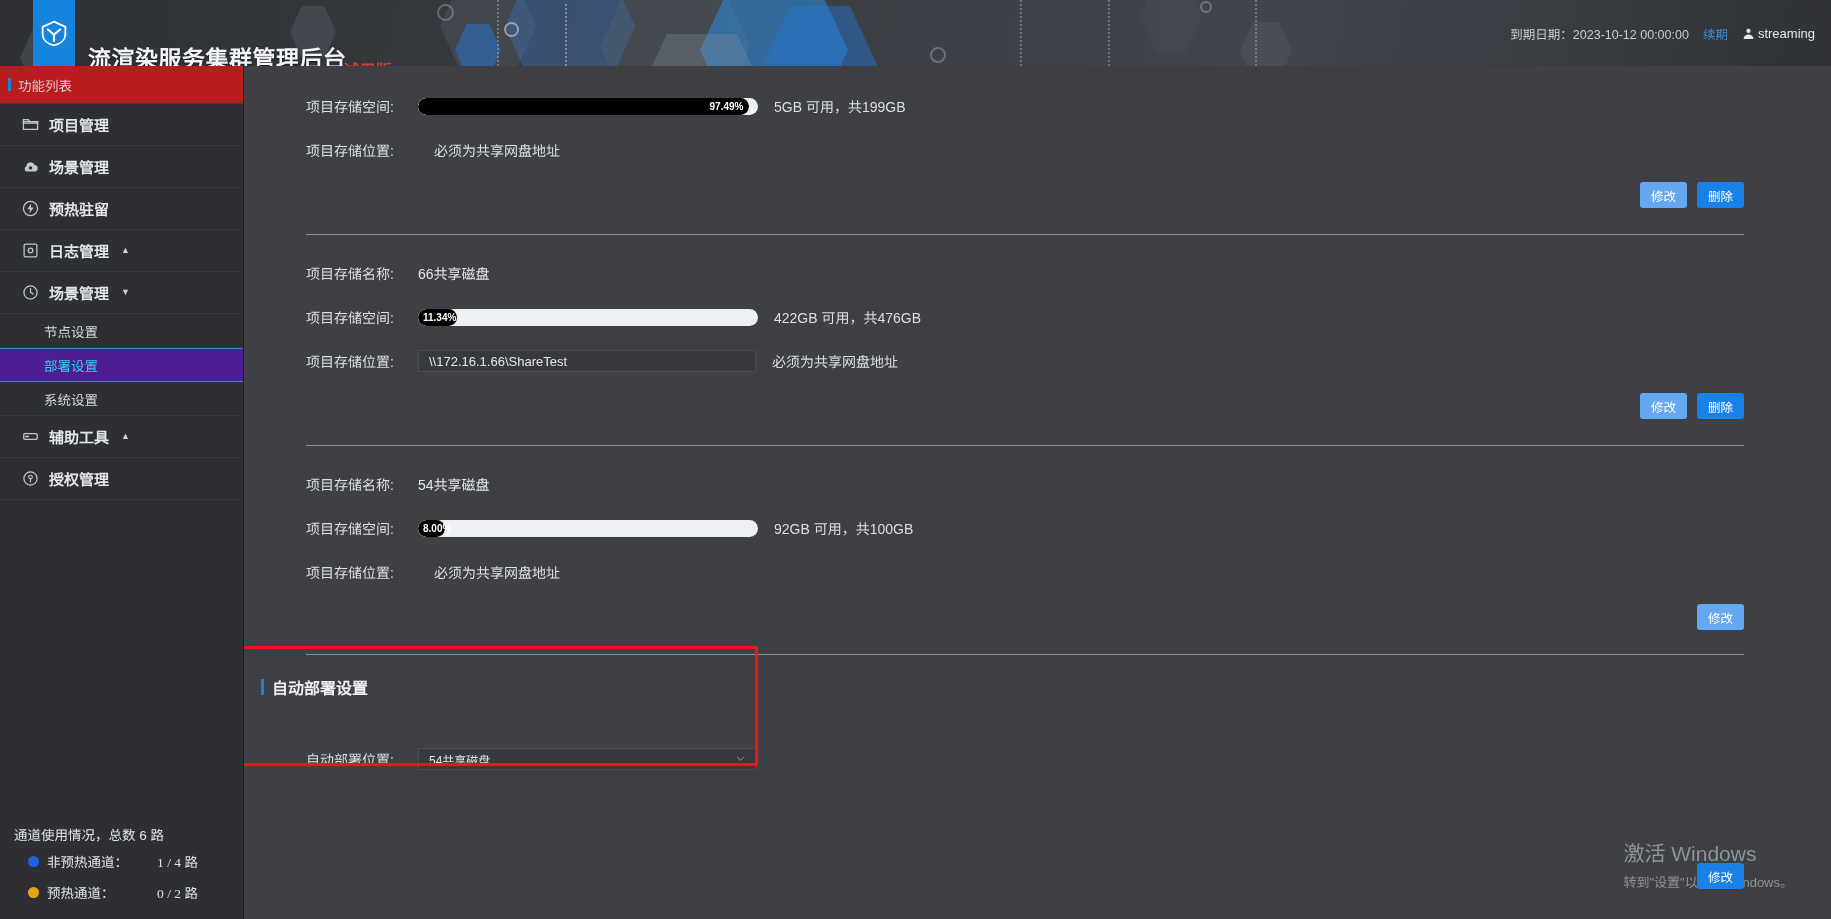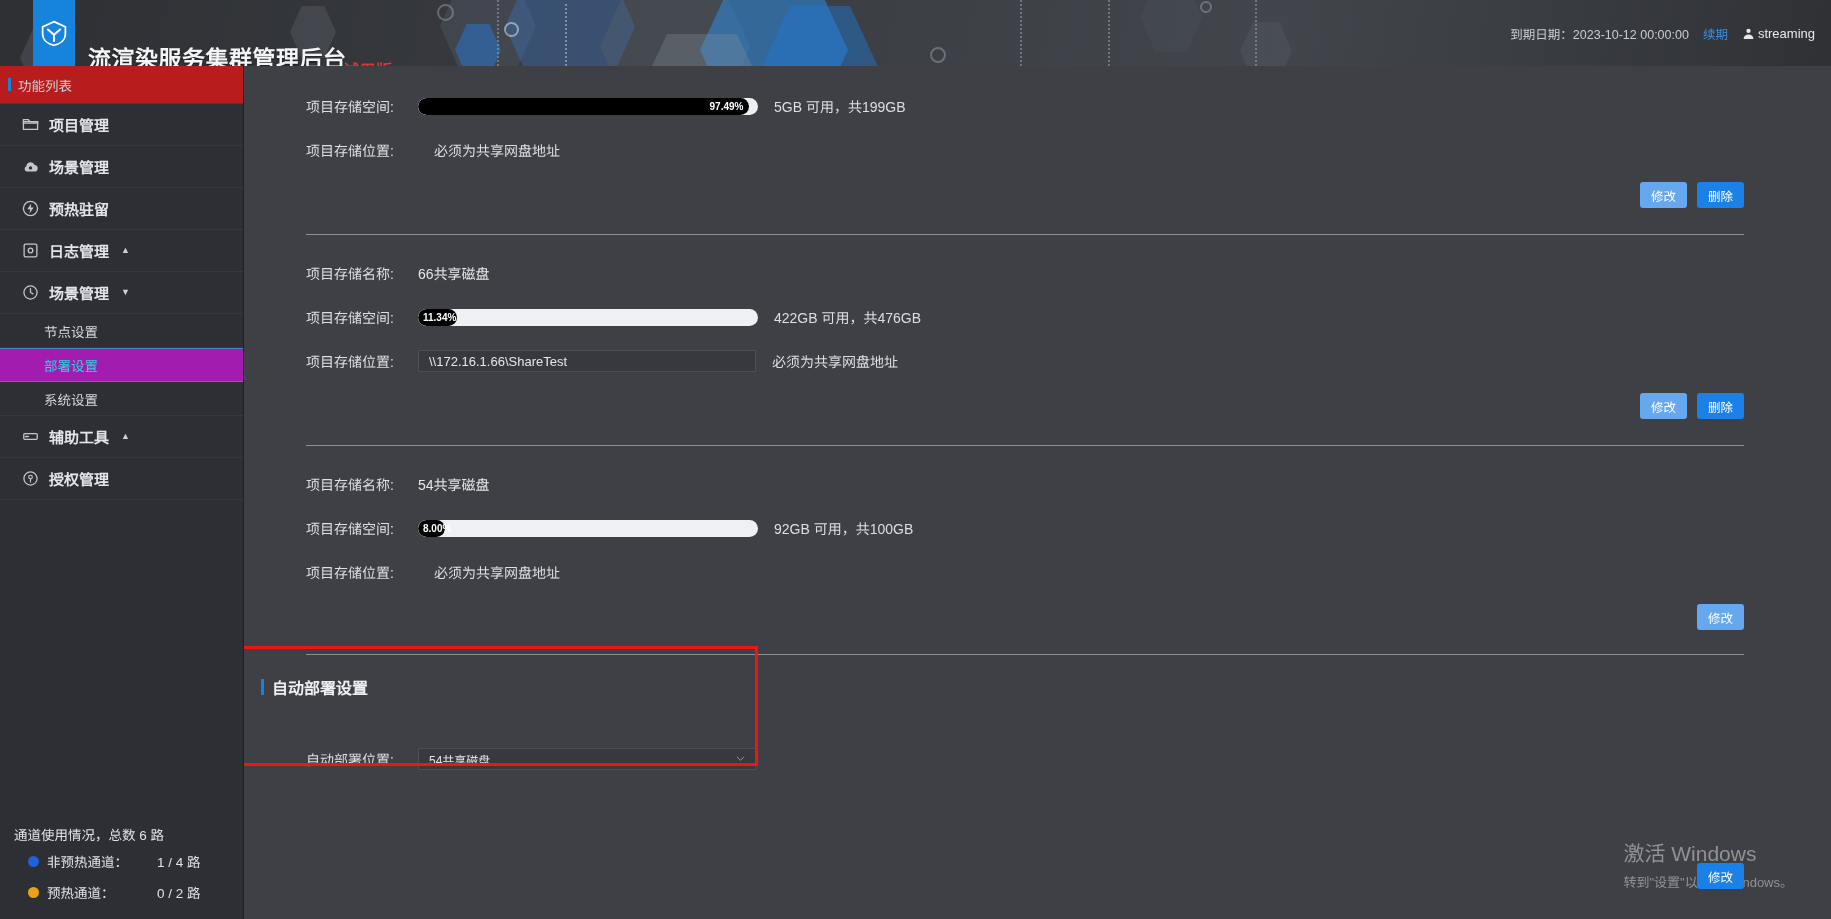"部署设置" .submenu-item.active { background: #a21caf -> #4c1d95 }
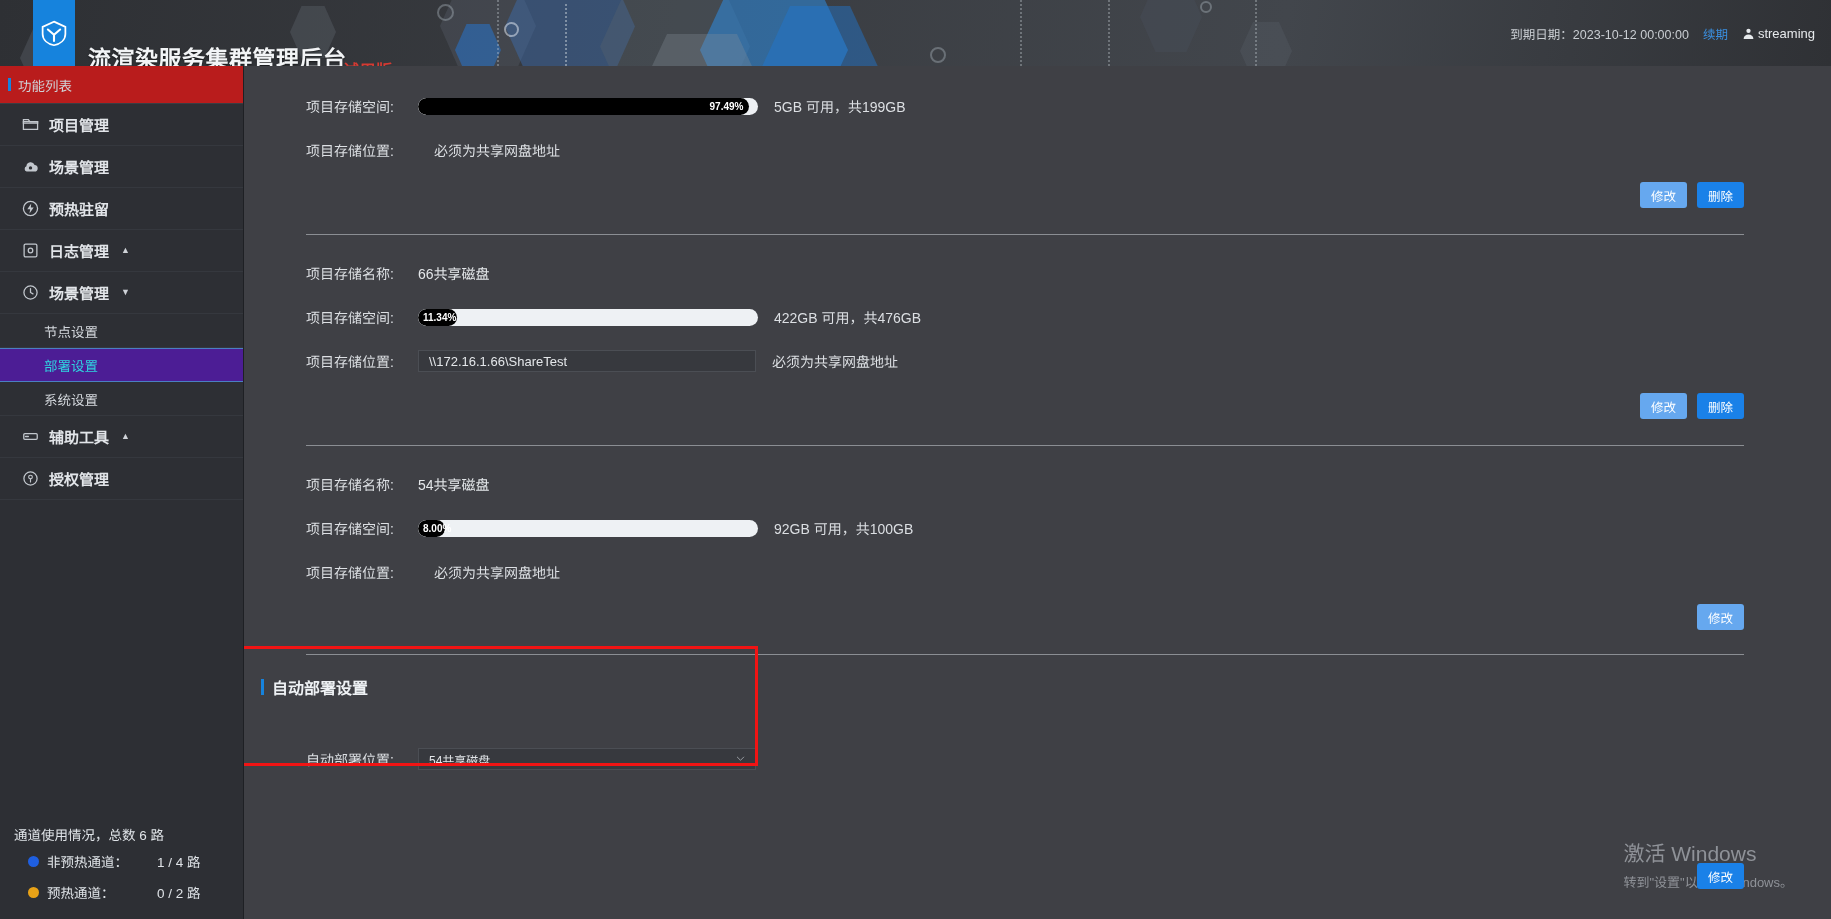"1 / 4 路" .ch-value { font-family: none -> Liberation Serif, serif }
